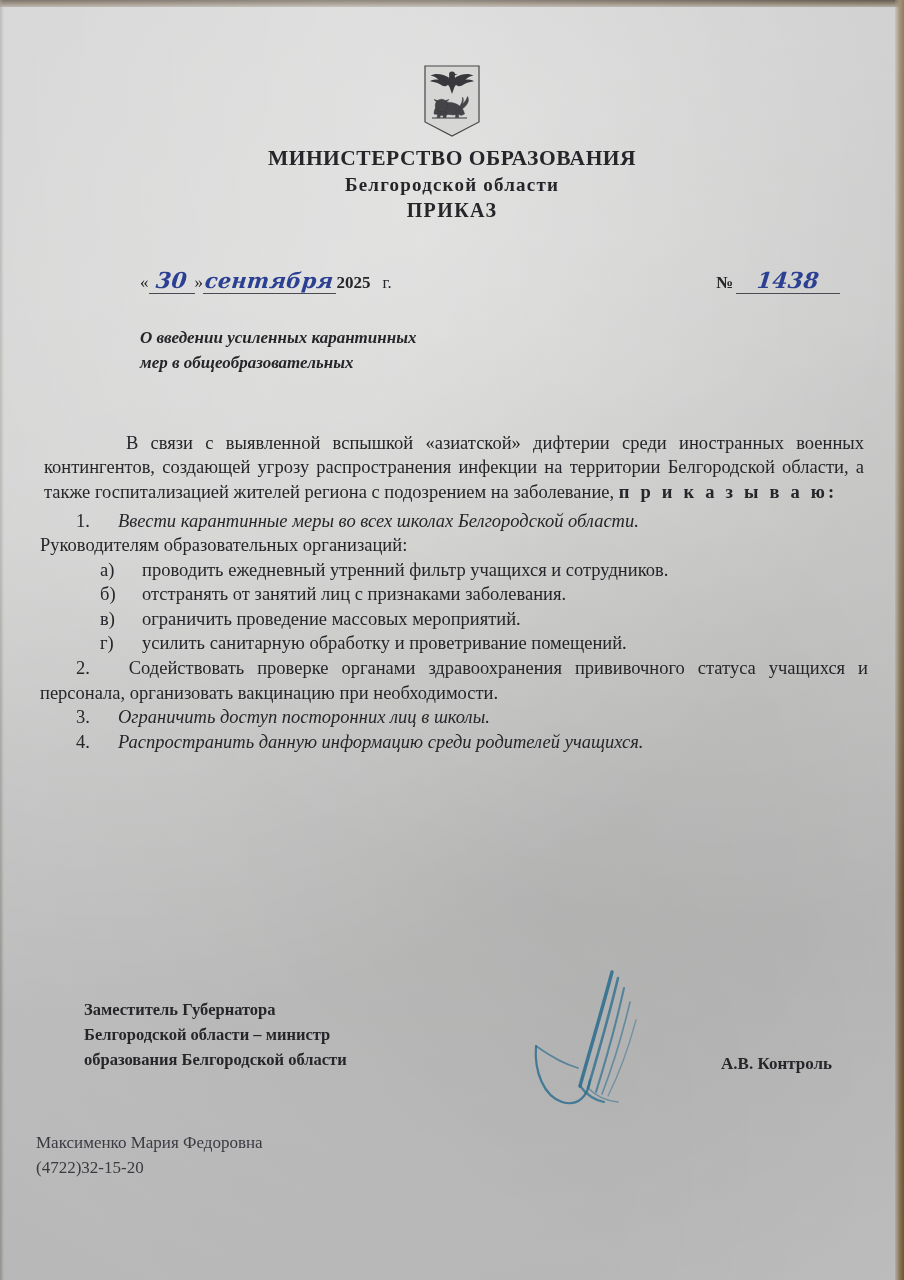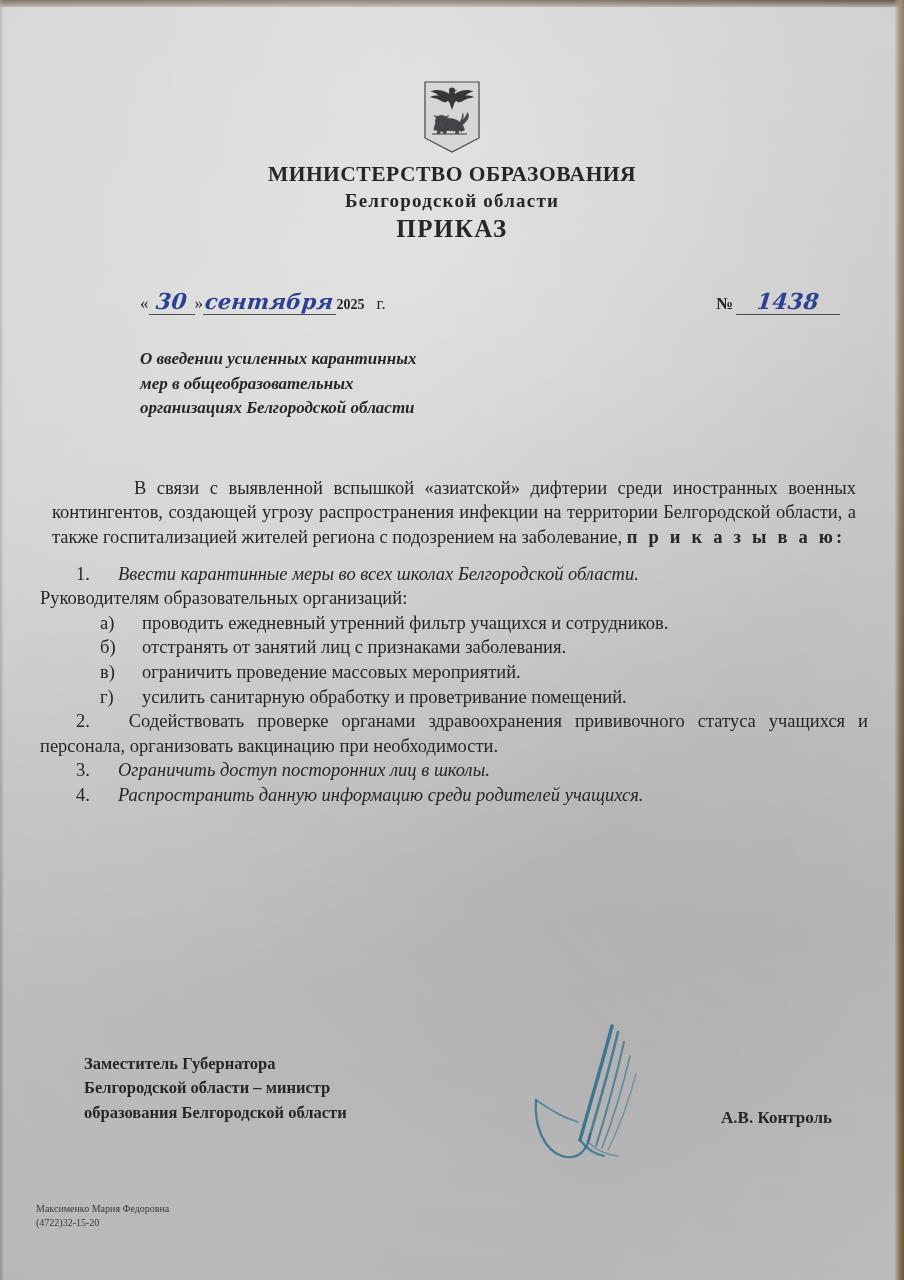"МИНИСТЕРСТВО ОБРАЗОВАНИЯ" .page { padding: 16px 26px -> 0 26px }
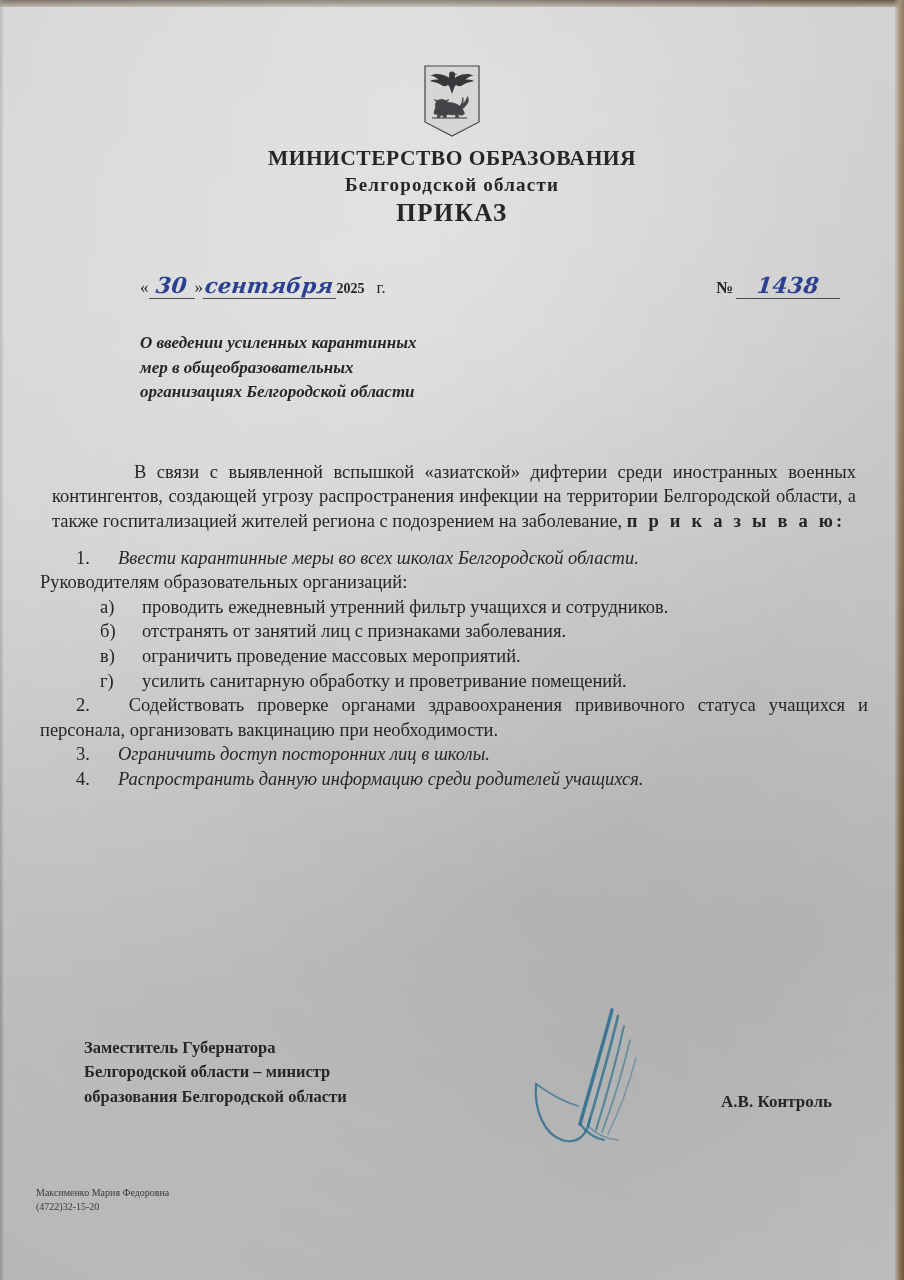"ПРИКАЗ" .org-line3 { font-size: 25px -> 20px }
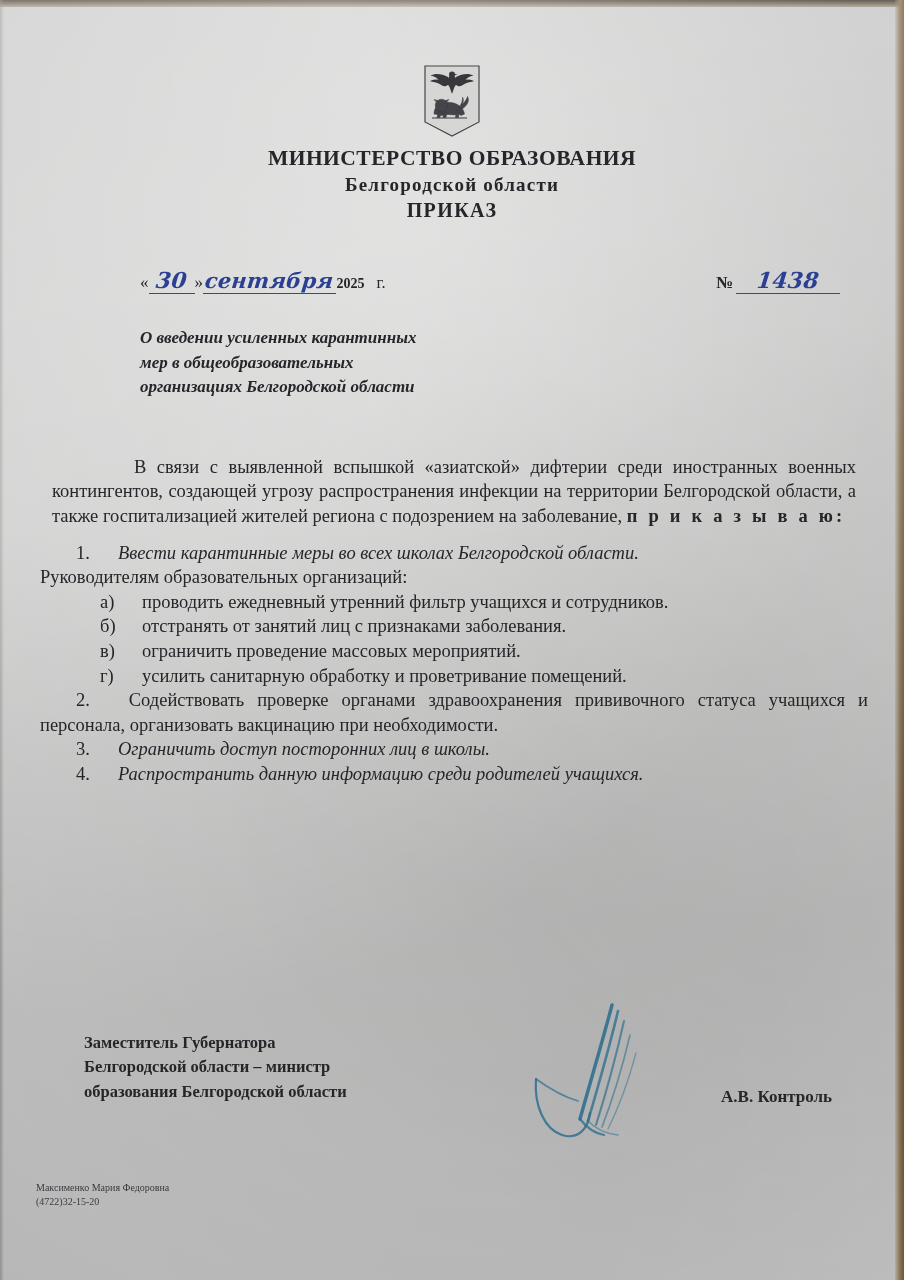"2025" .year { font-size: 14px -> 17px }
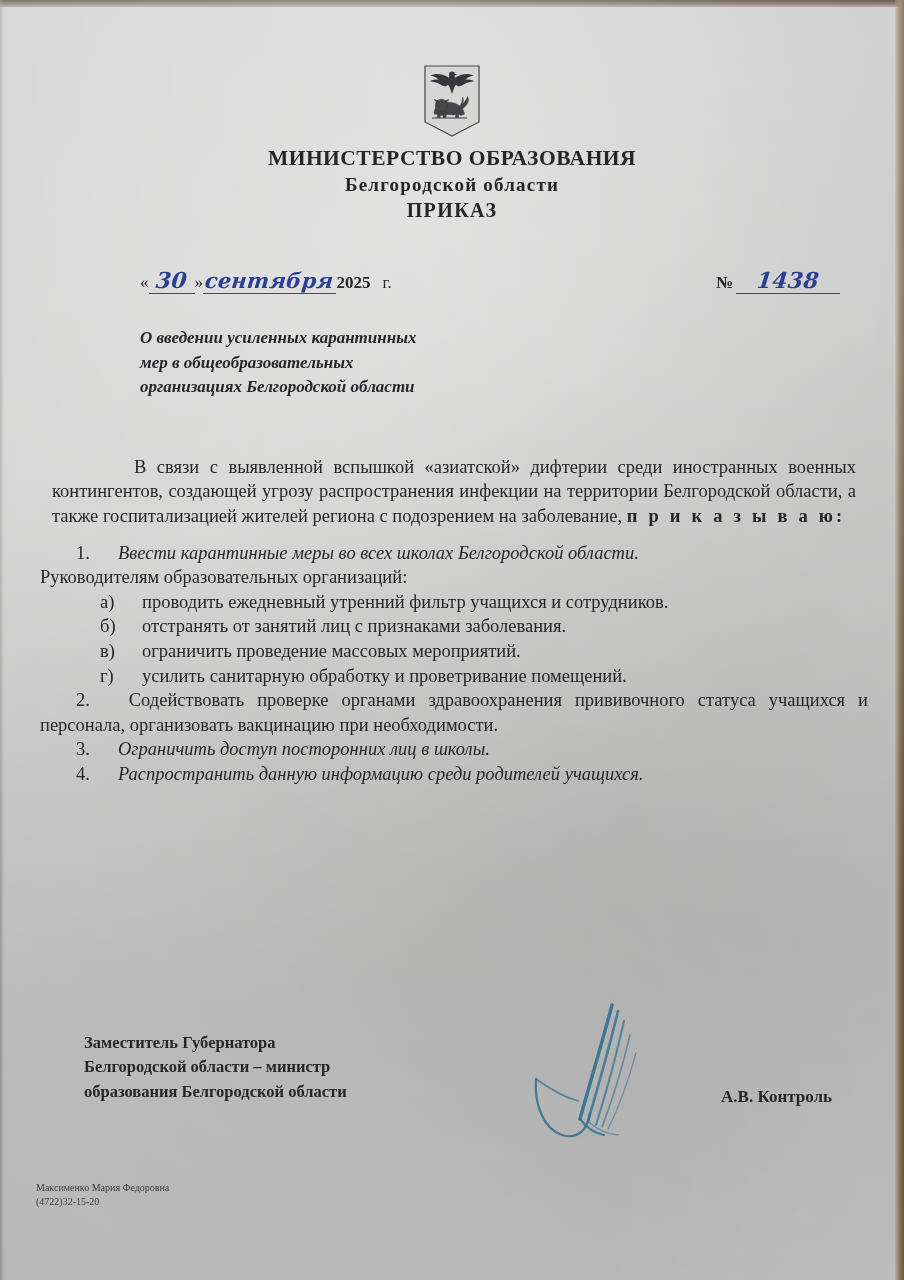"организациях Белгородской области" div { html: <div>организациях Белгородской области</div> -> none }
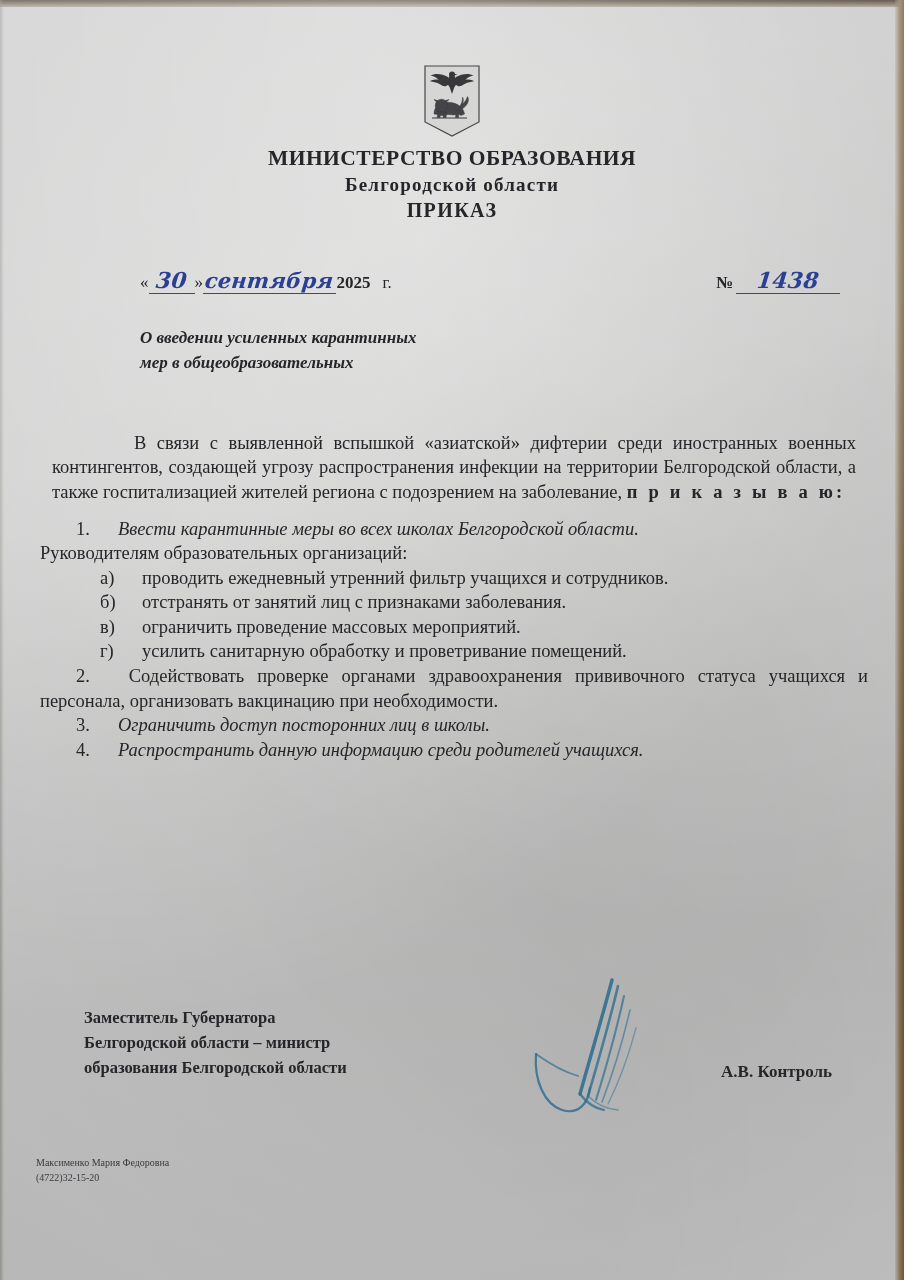"В связи с выявленной вспышкой" .para { margin: 12px -> 4px }
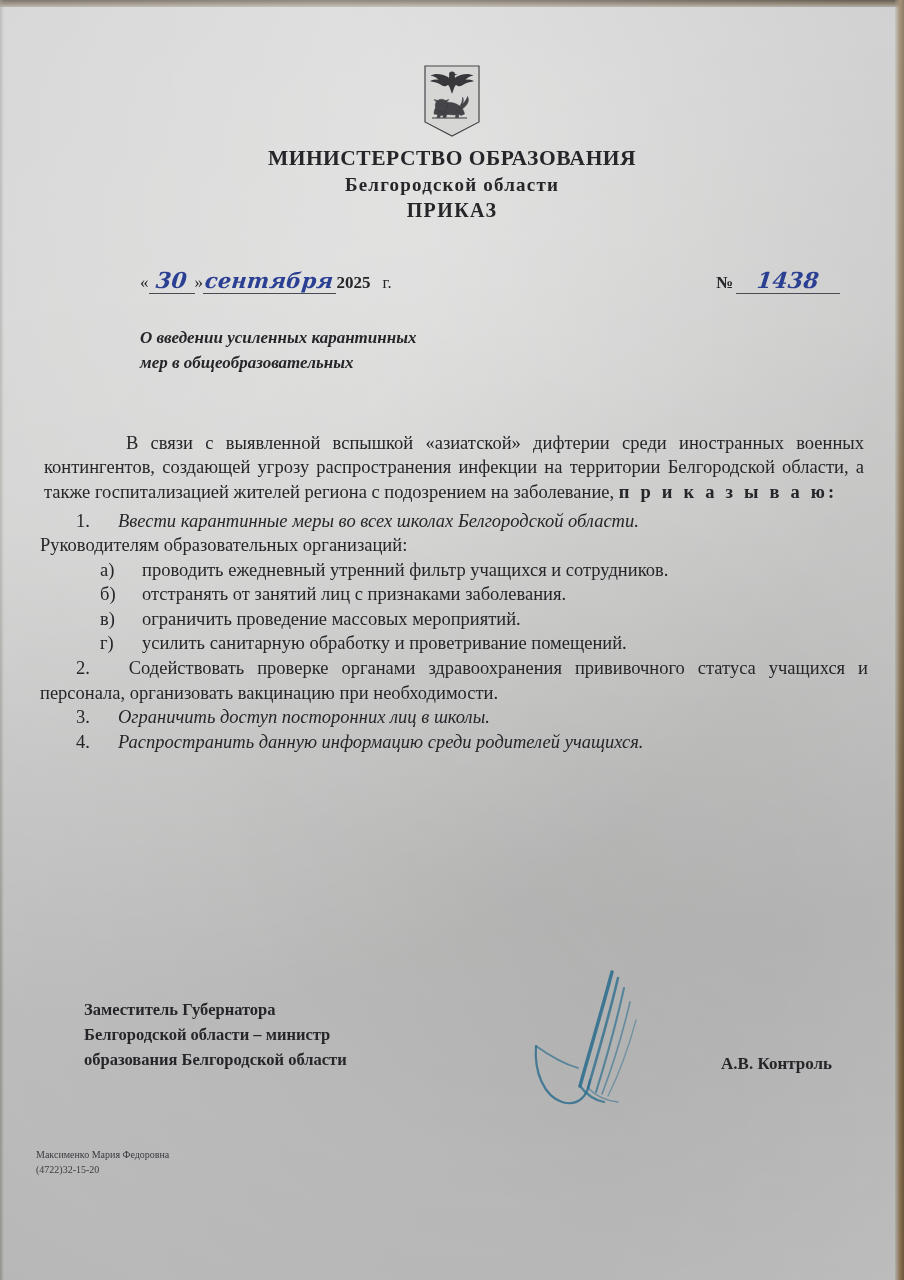"Максименко Мария Федоровна" .executor { font-size: 10px -> 17px; margin-top: 18px -> 1px }
